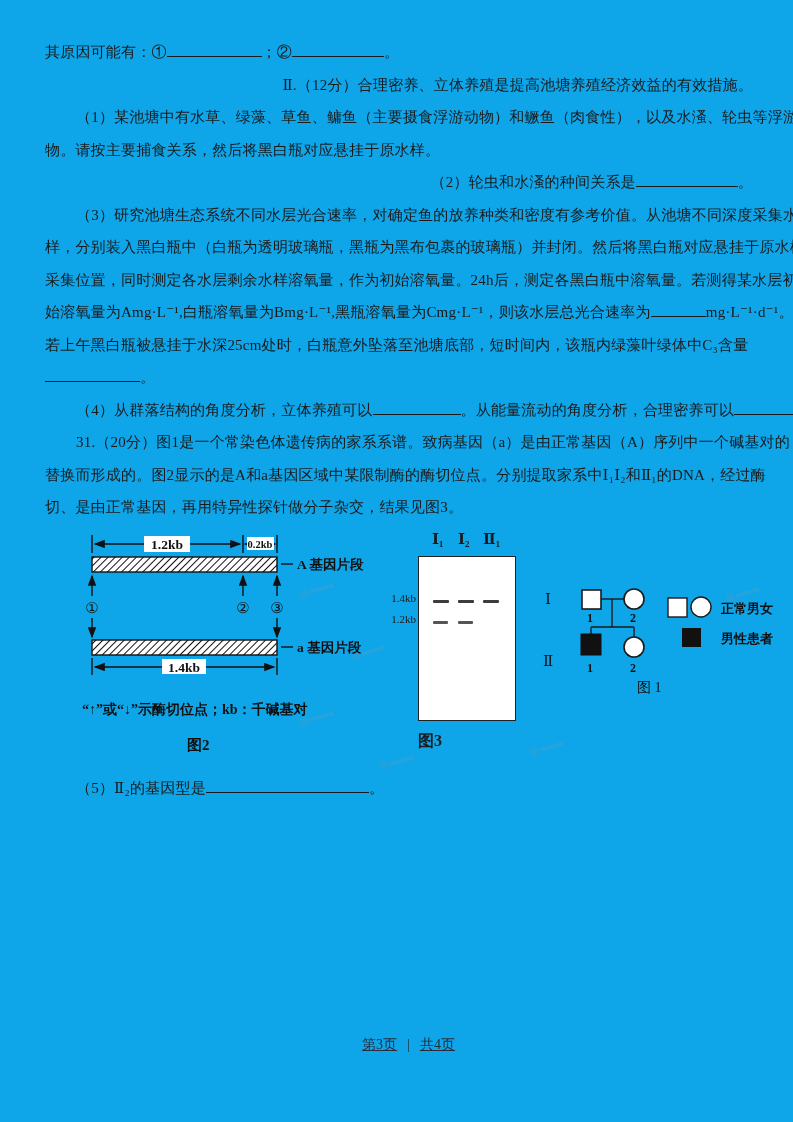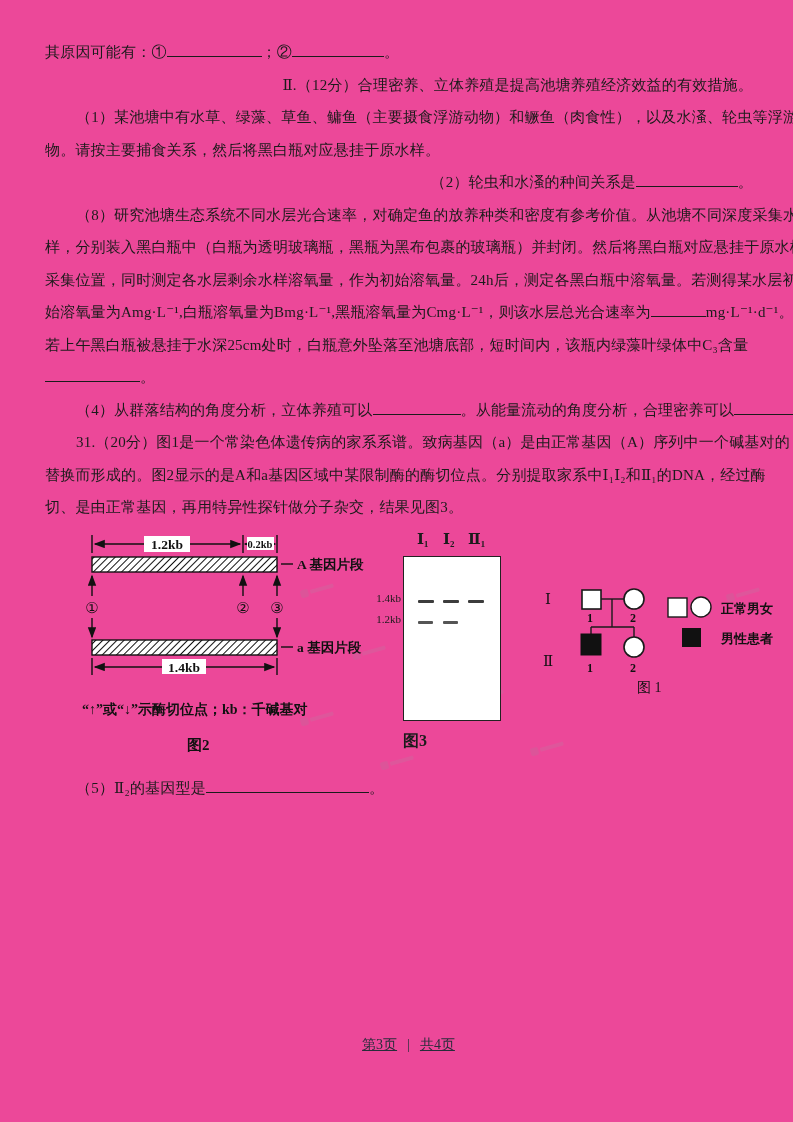"其原因可能有：① ；② 。" #page { background: #ec4899 -> #0ea5e9 }
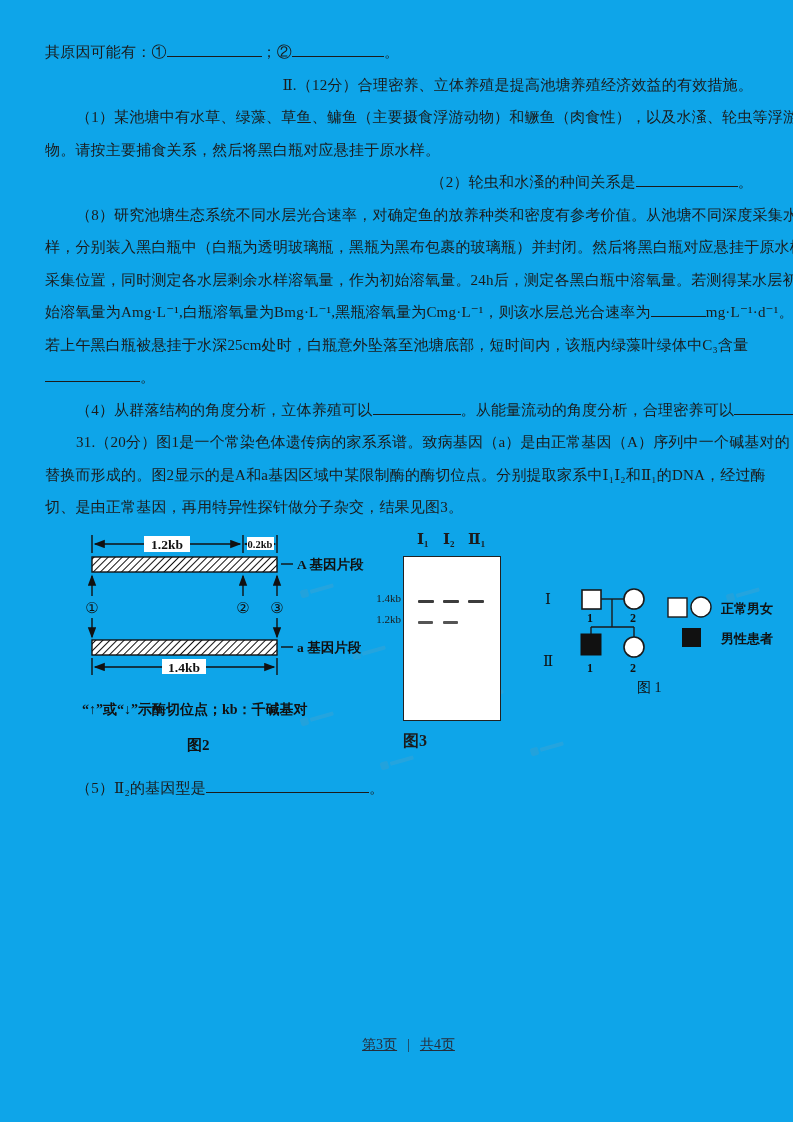"（8）研究池塘生态系统不同水层光合速率，对确定鱼的放养种类和密度有参考价值。从池" div.dl { text: 8 -> 3 }
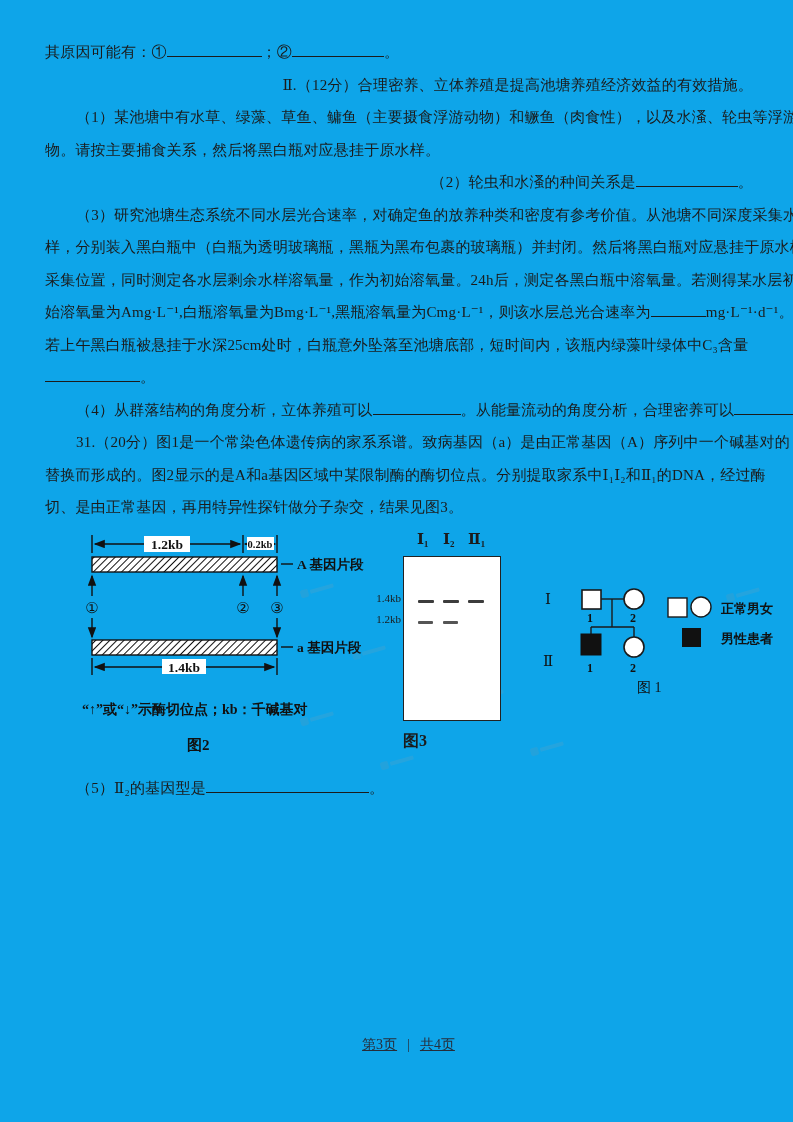"Ⅰ₁" .fig3 { left: 371px -> 386px }
